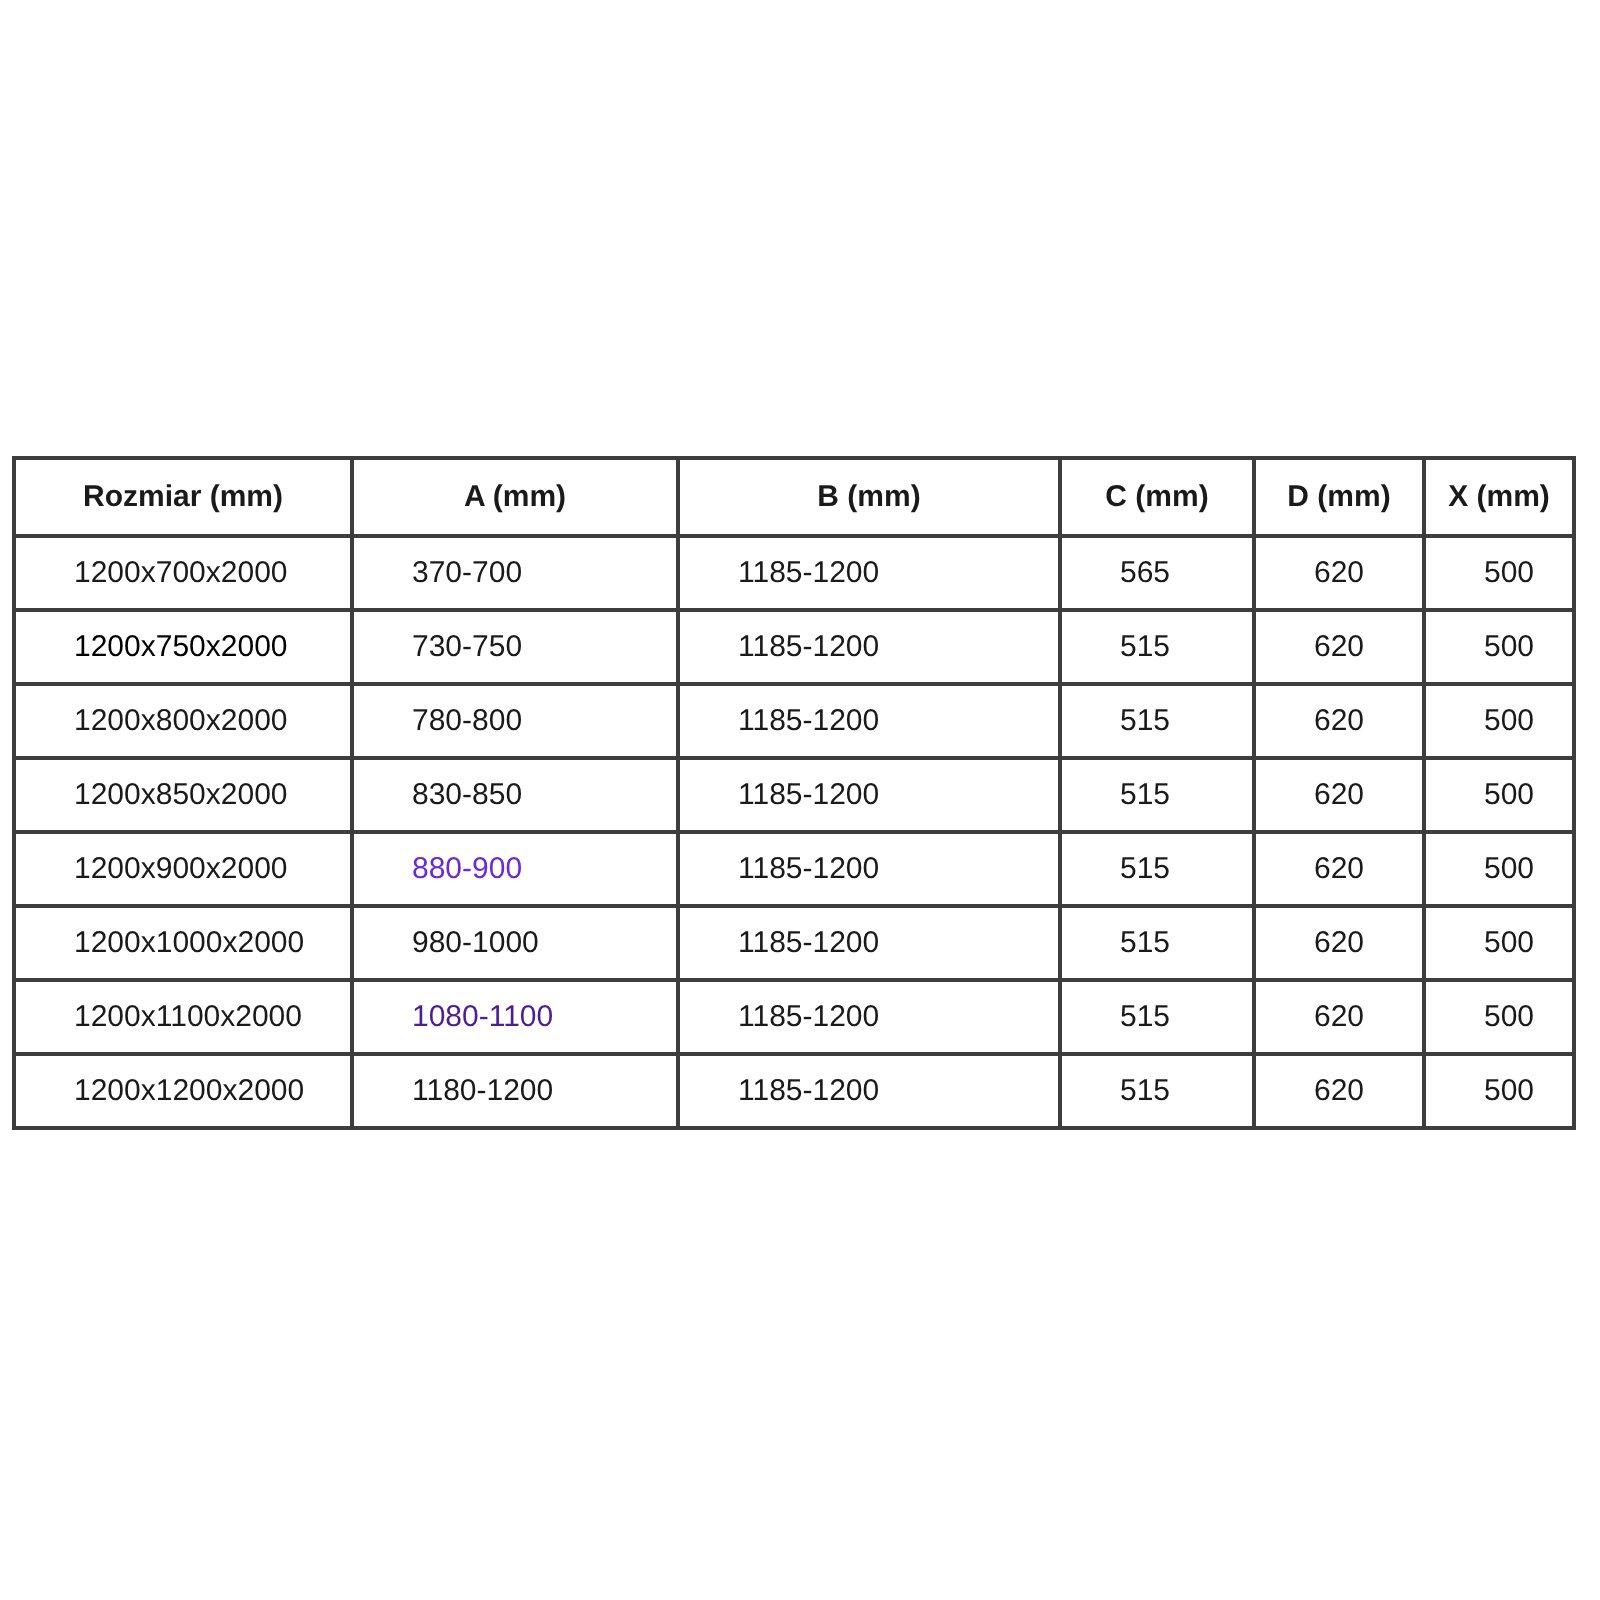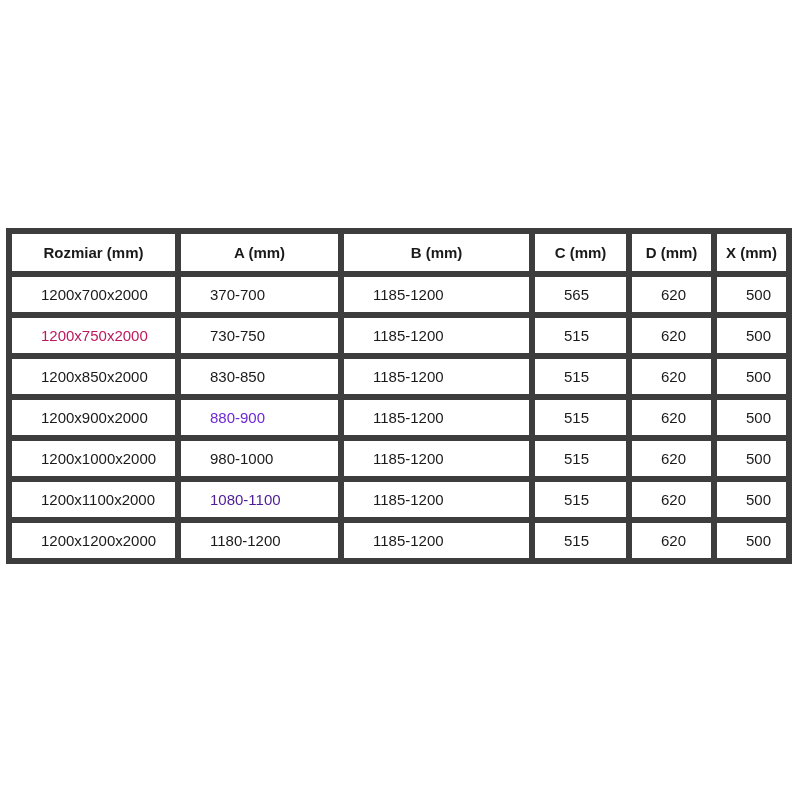"Rozmiar (mm)" th, td { border: 6px solid #737373 -> 2px solid #737373 }
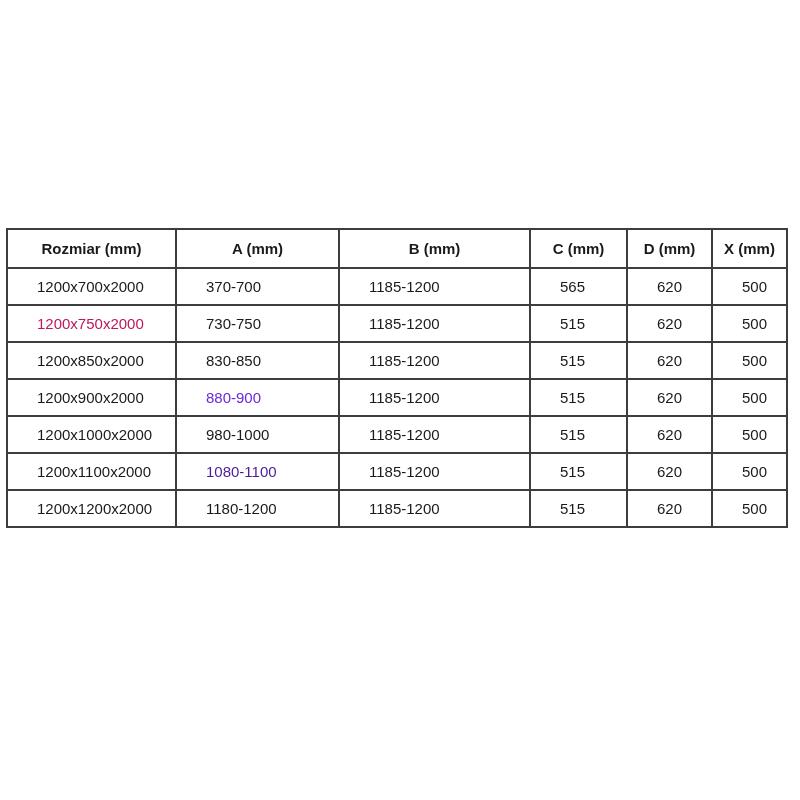"1200x750x2000" td { color: #be185d -> #000000 }
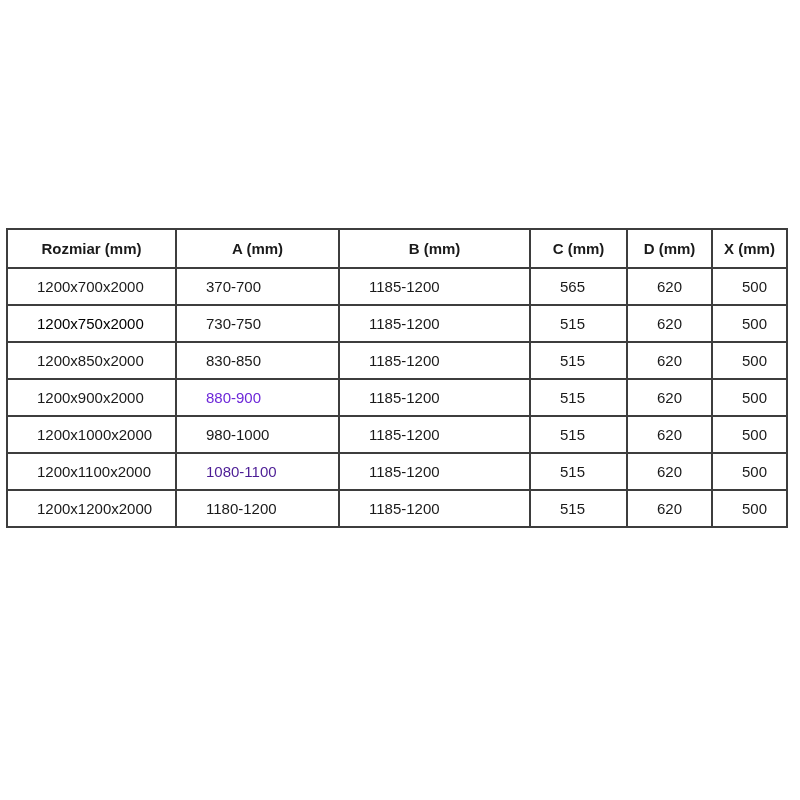"1200x800x2000" tr { html: none -> <tr> <td>1200x800x2000</td> <td>780-800</td> <td>1185-1200</td> <td>515</td> <td>620</td> <td>500</td> </tr> }
